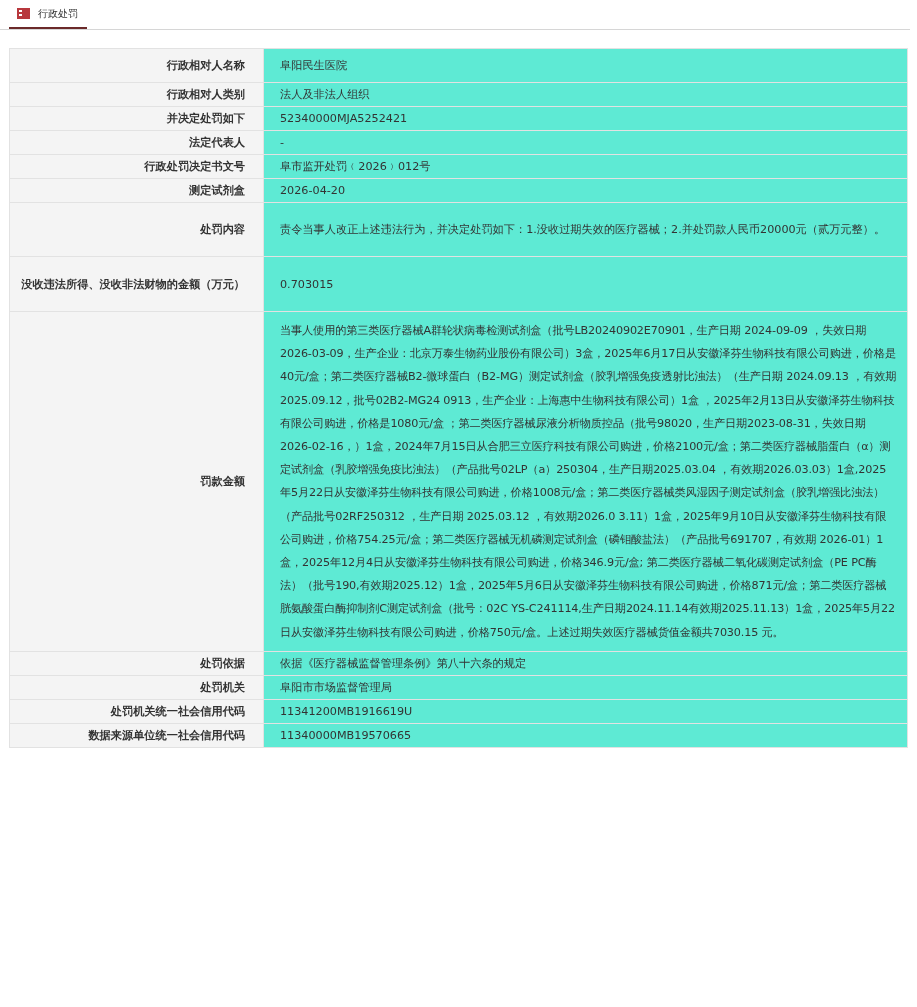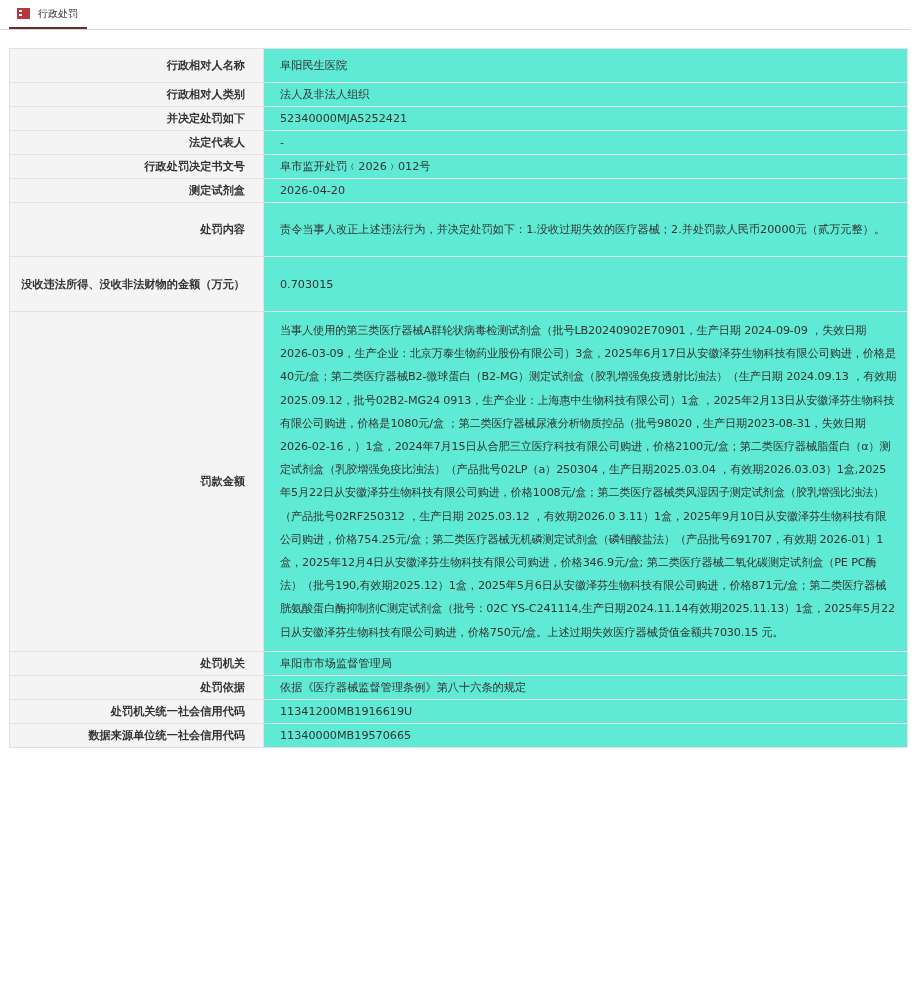"处罚机关" tr.t36 { order: before "处罚依据" -> after "处罚依据" }
